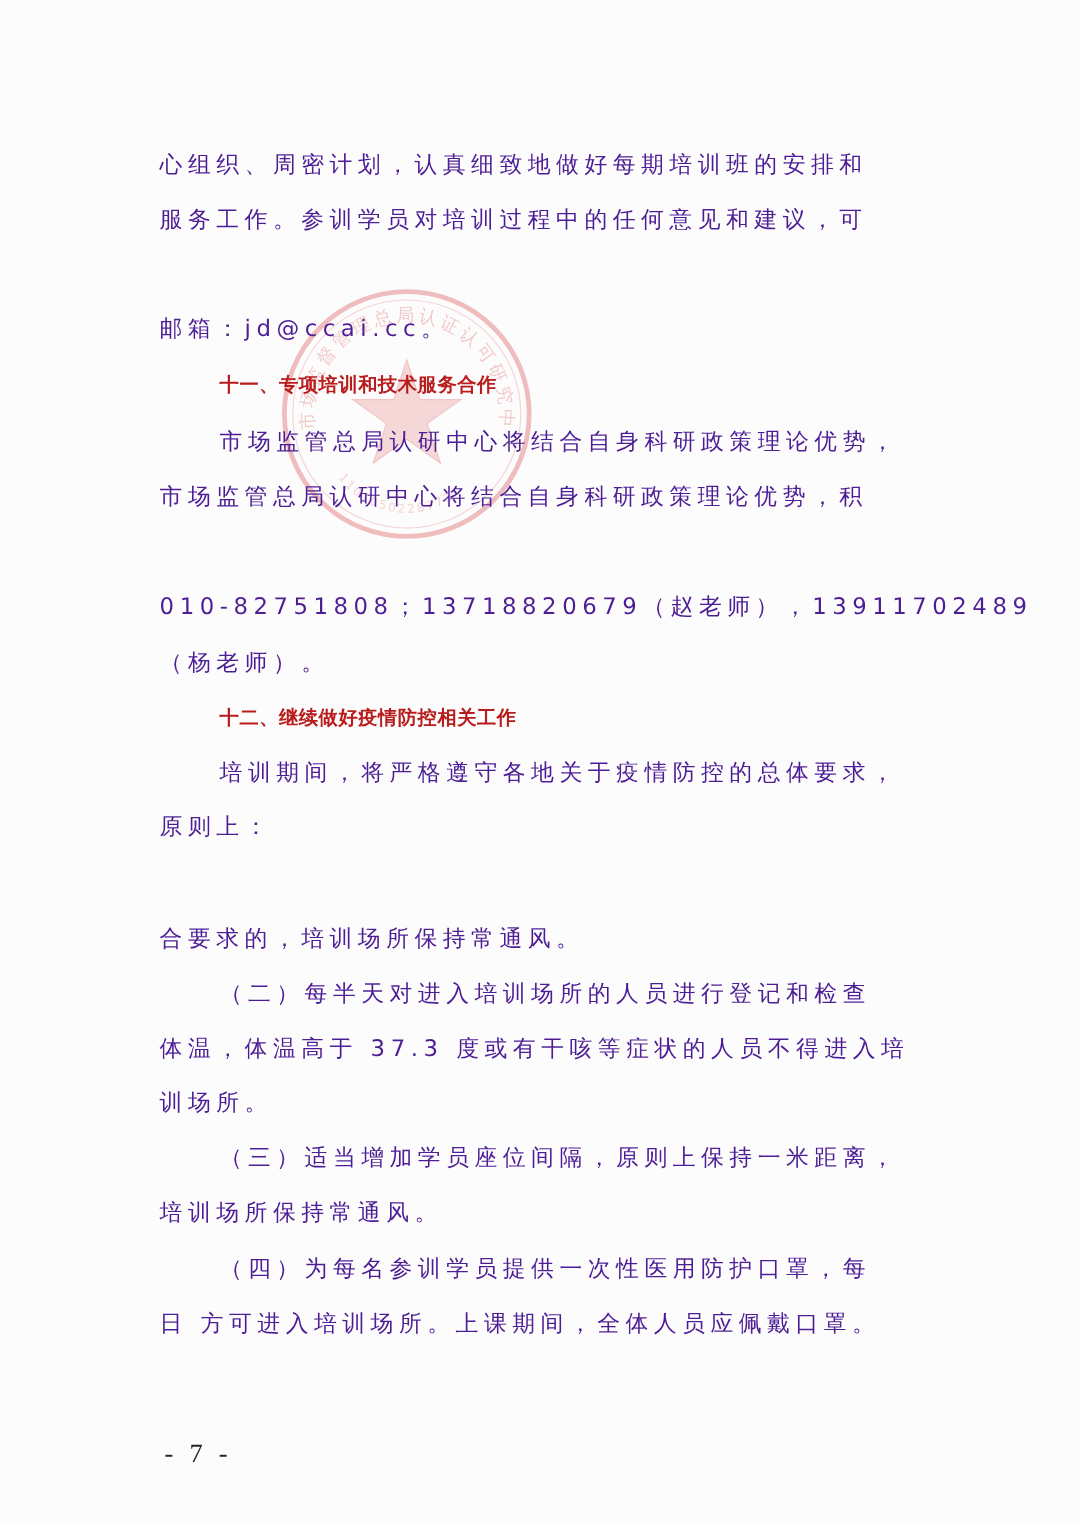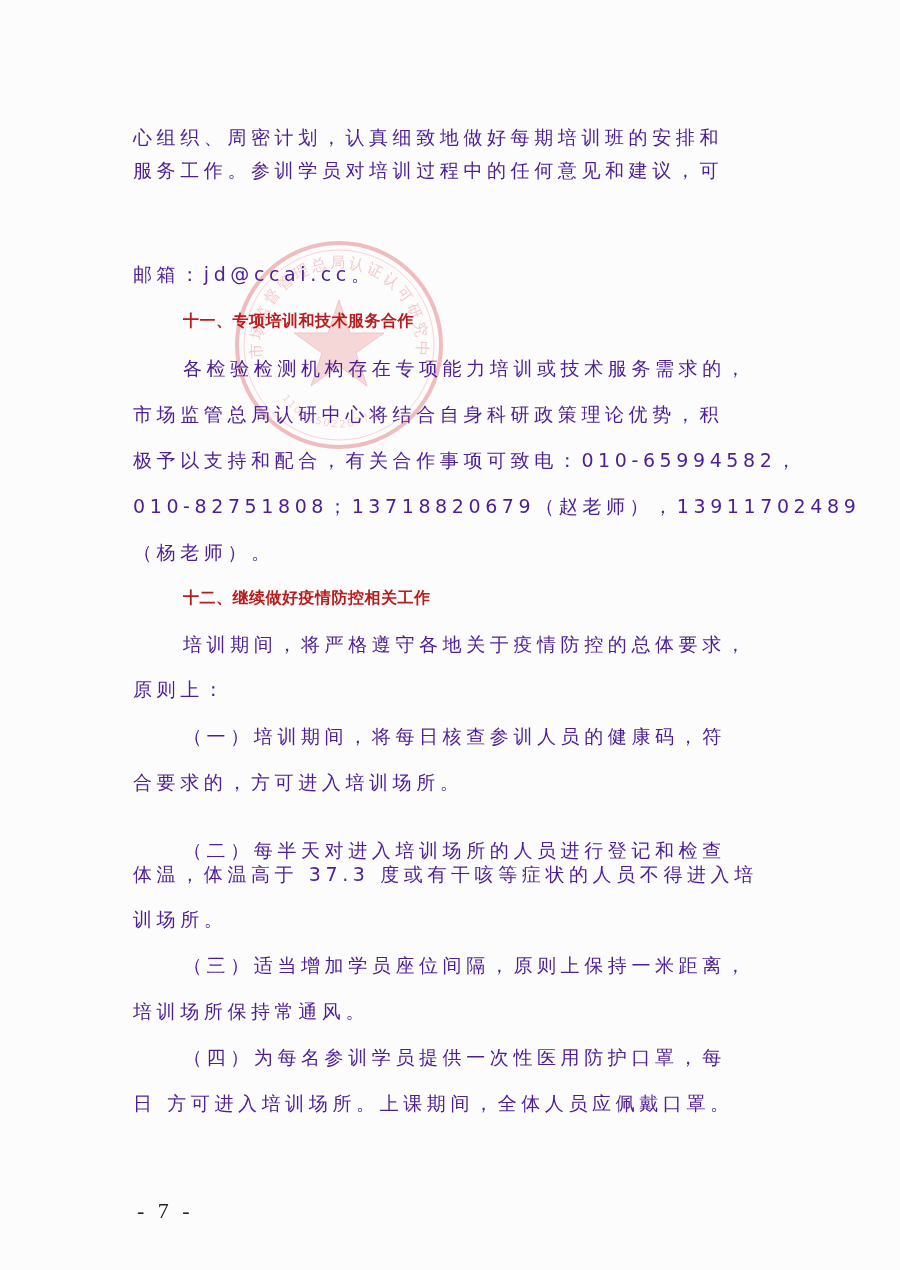"服务工作。参训学员对培训过程中的任何意见和建议，可" div.line { top: 155px -> 168px }
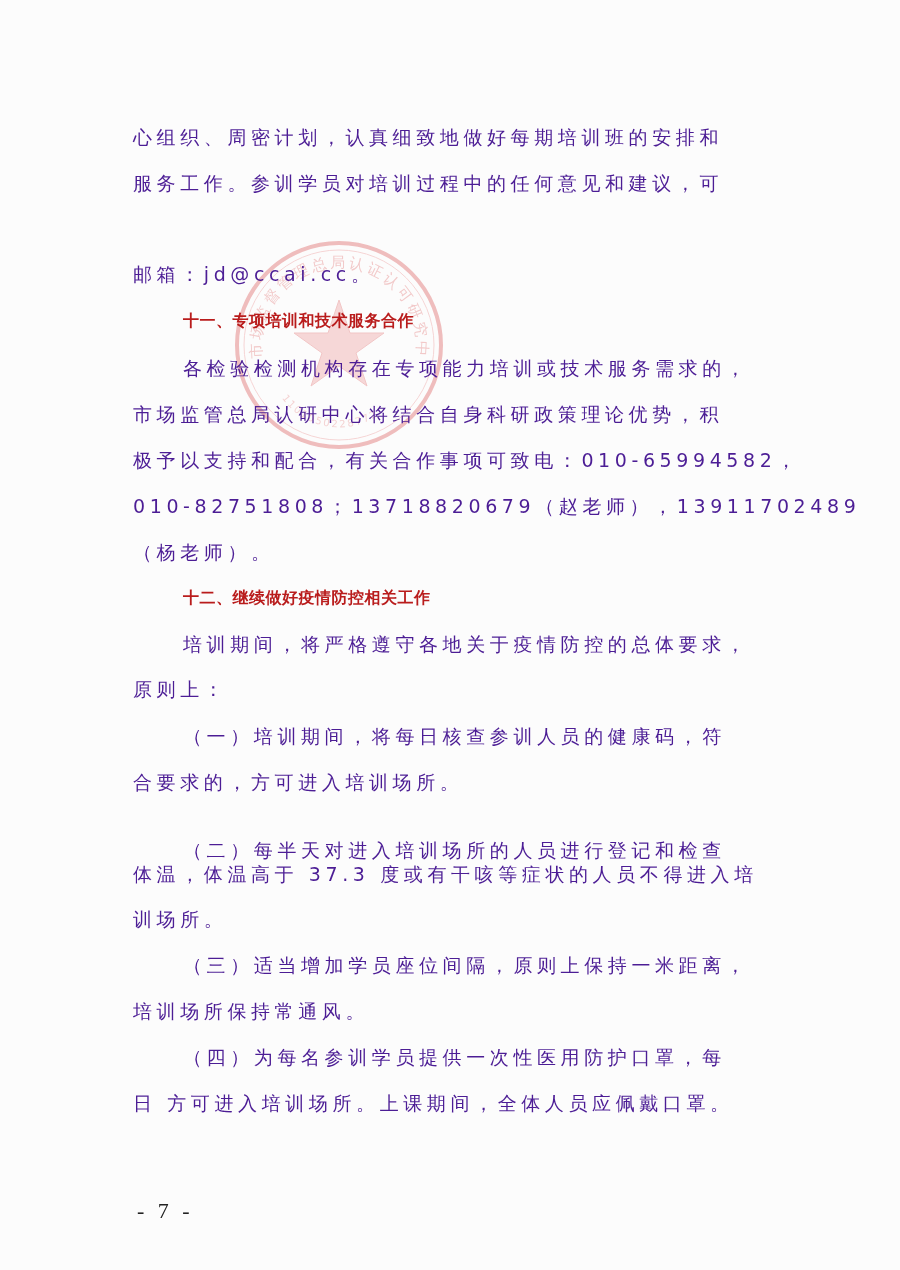"各检验检测机构存在专项能力培训或技术服务需求的，" div.line { text: 各检验检测机构存在专项能力培训或技术服务需求的 -> 市场监管总局认研中心将结合自身科研政策理论优势 }
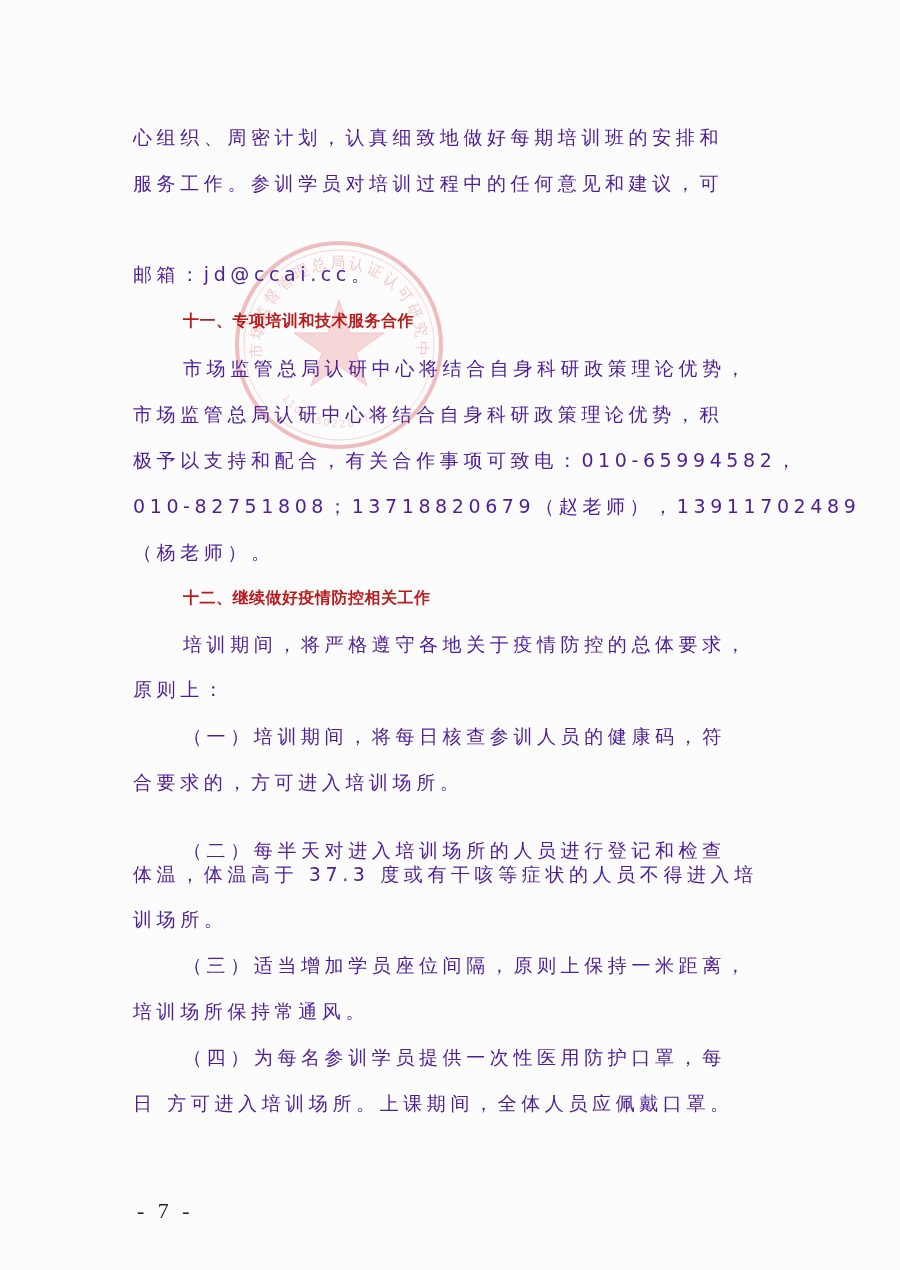"极予以支持和配合，有关合作事项可致电：010-65994582，" div.line { html: <div>极予以支持和配合，有关合作事项可致电：010-65994582，</div> -> none }
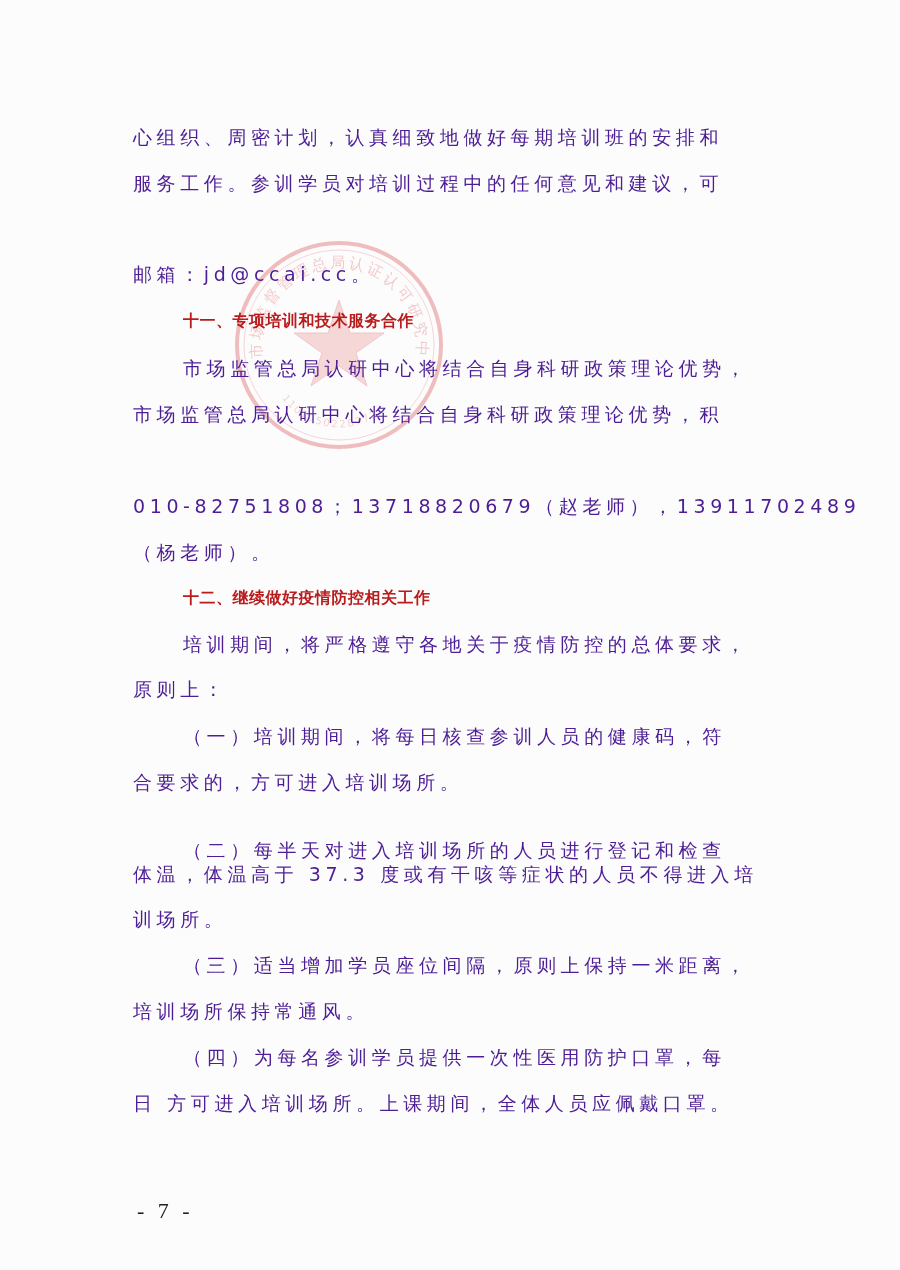"（一）培训期间，将每日核查参训人员的健康码，符" div.line { html: <div>（一）培训期间，将每日核查参训人员的健康码，符</div> -> none }
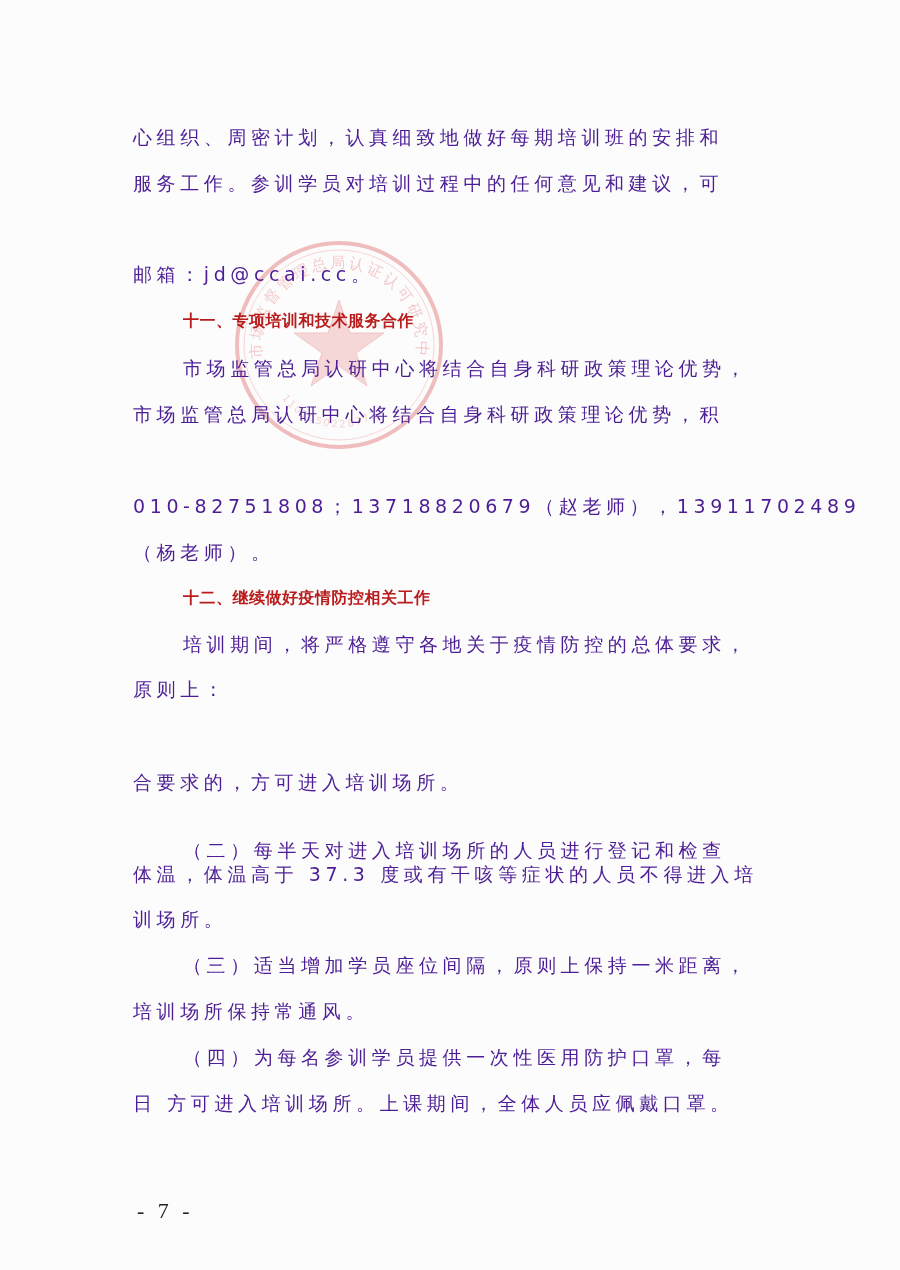"合要求的，方可进入培训场所。" div.line { text: 方可进入培训场所 -> 培训场所保持常通风 }
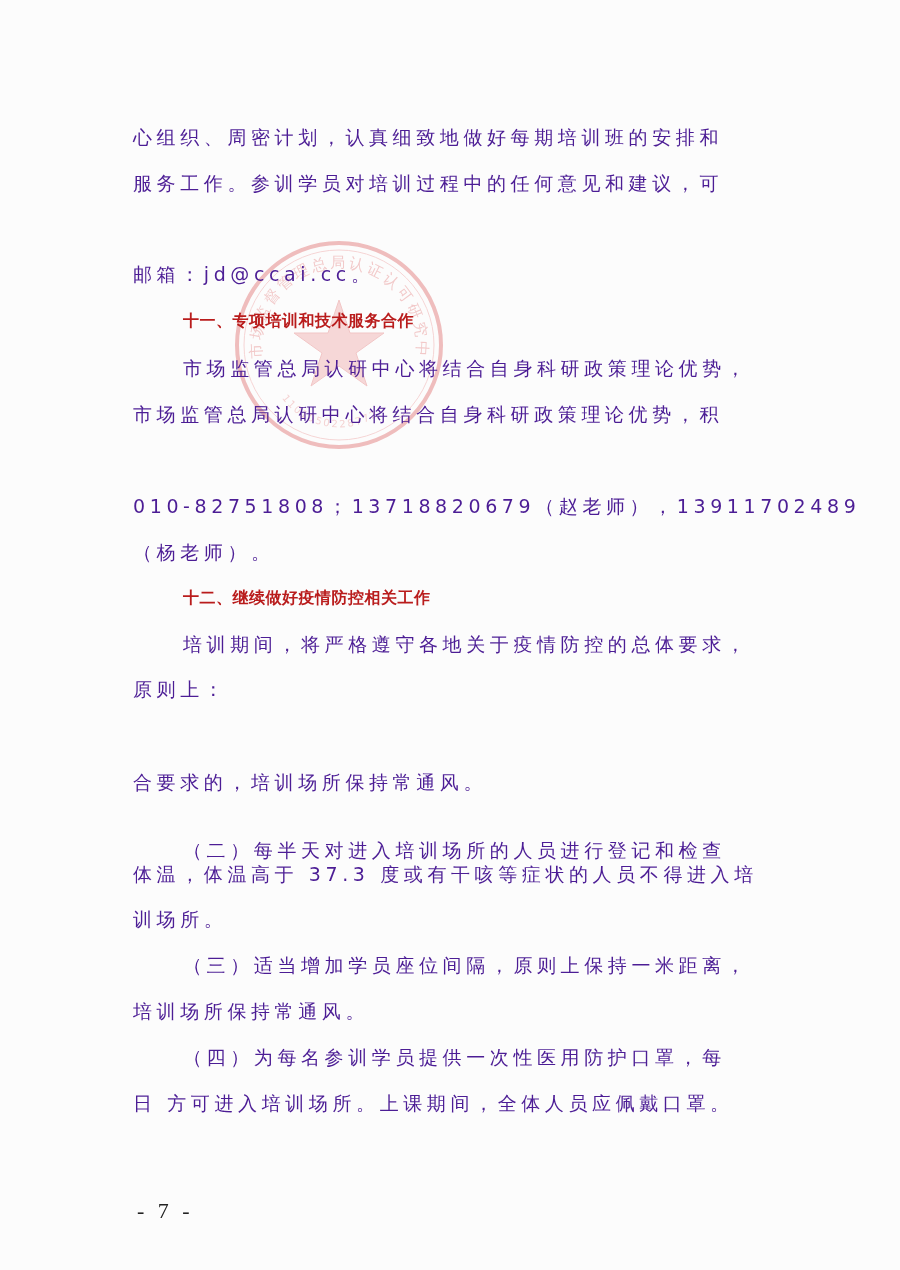"（二）每半天对进入培训场所的人员进行登记和检查" div.line { top: 835px -> 813px }
